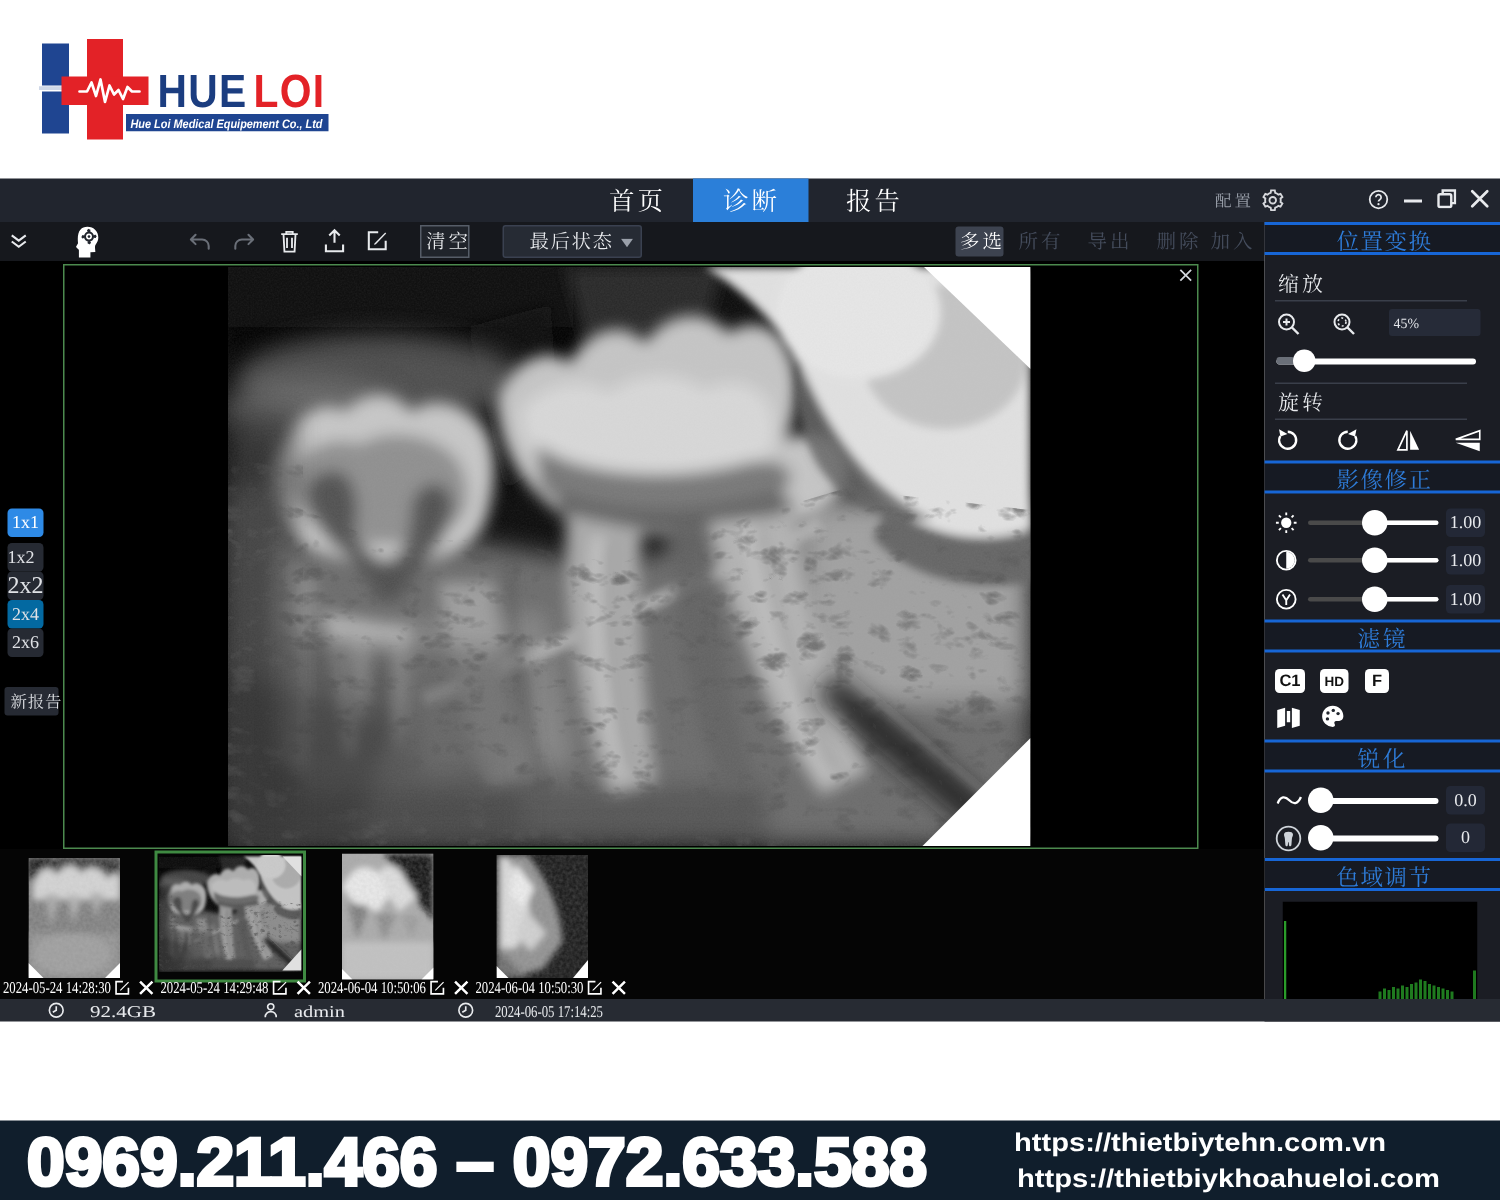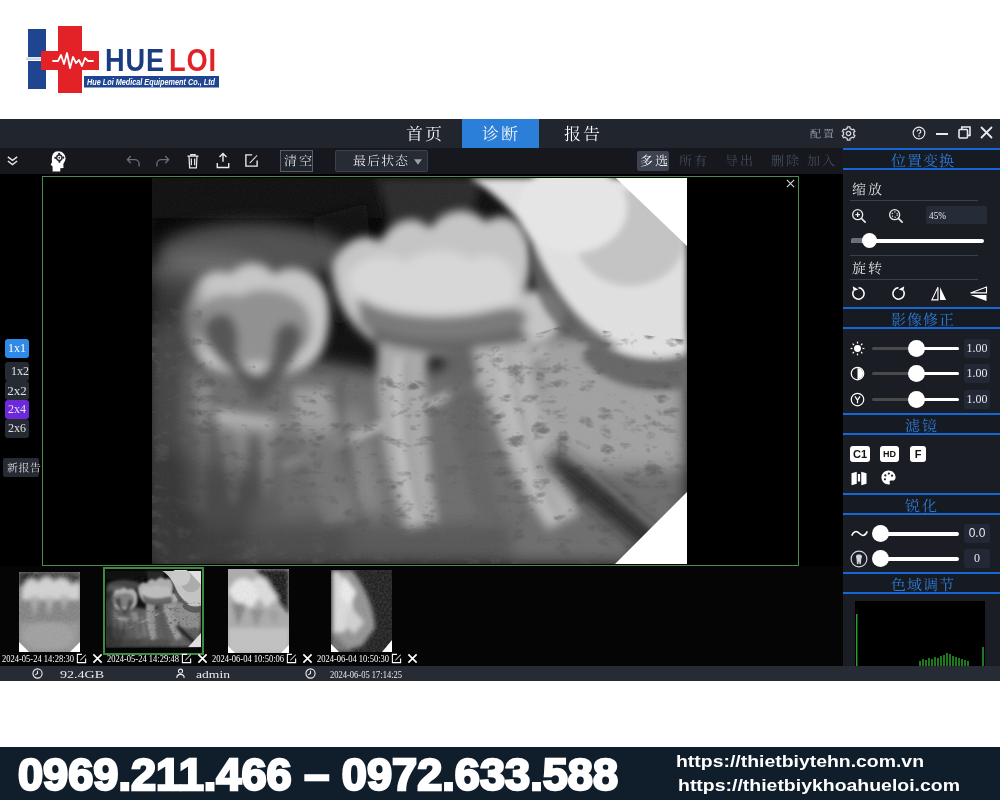"1x2" div.abs { text-align: right -> left }
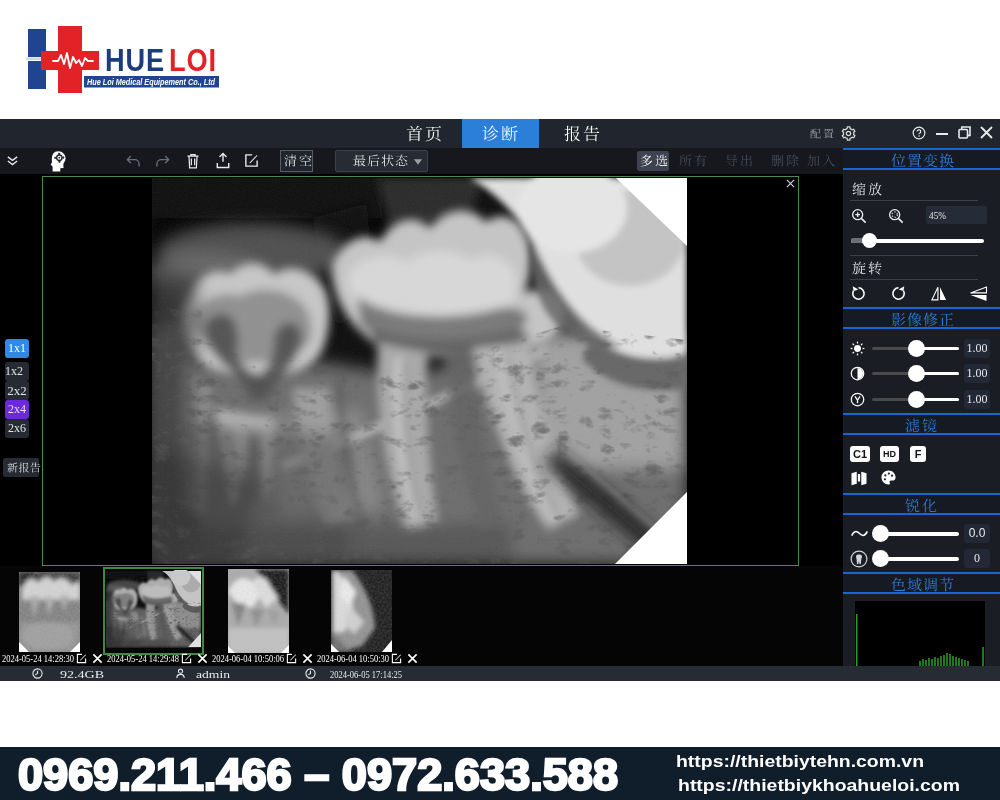"2x2" div.abs { font-size: 13px -> 16px }
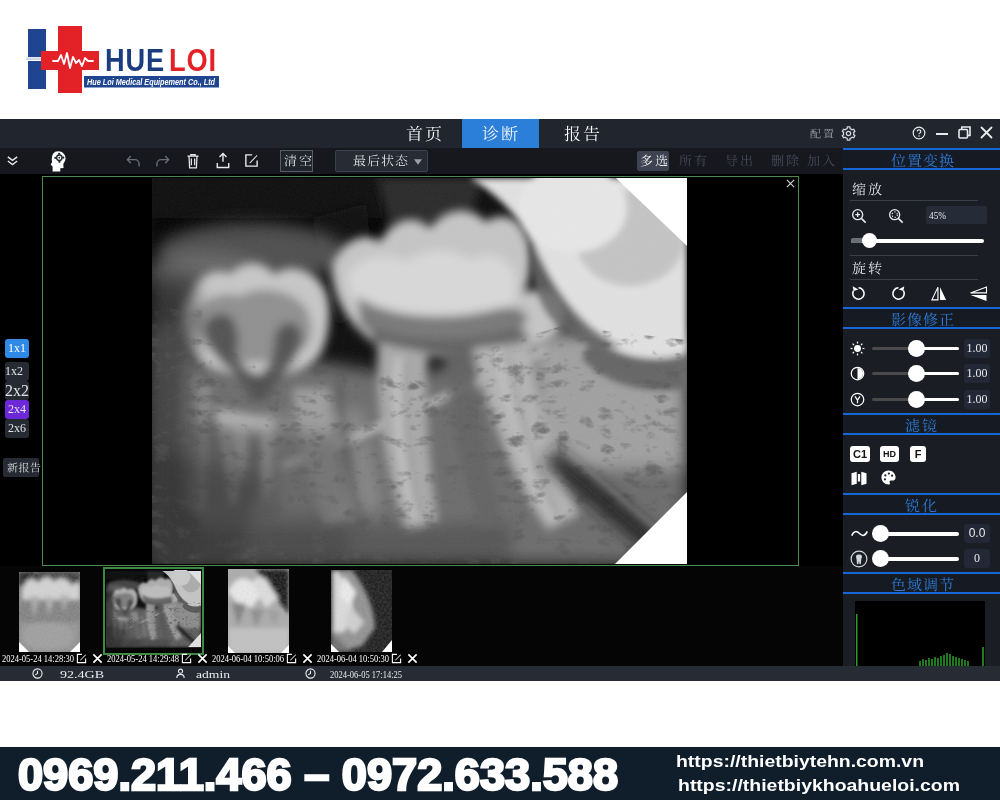"2x4" div.abs { background: #6d28d9 -> #0369a1 }
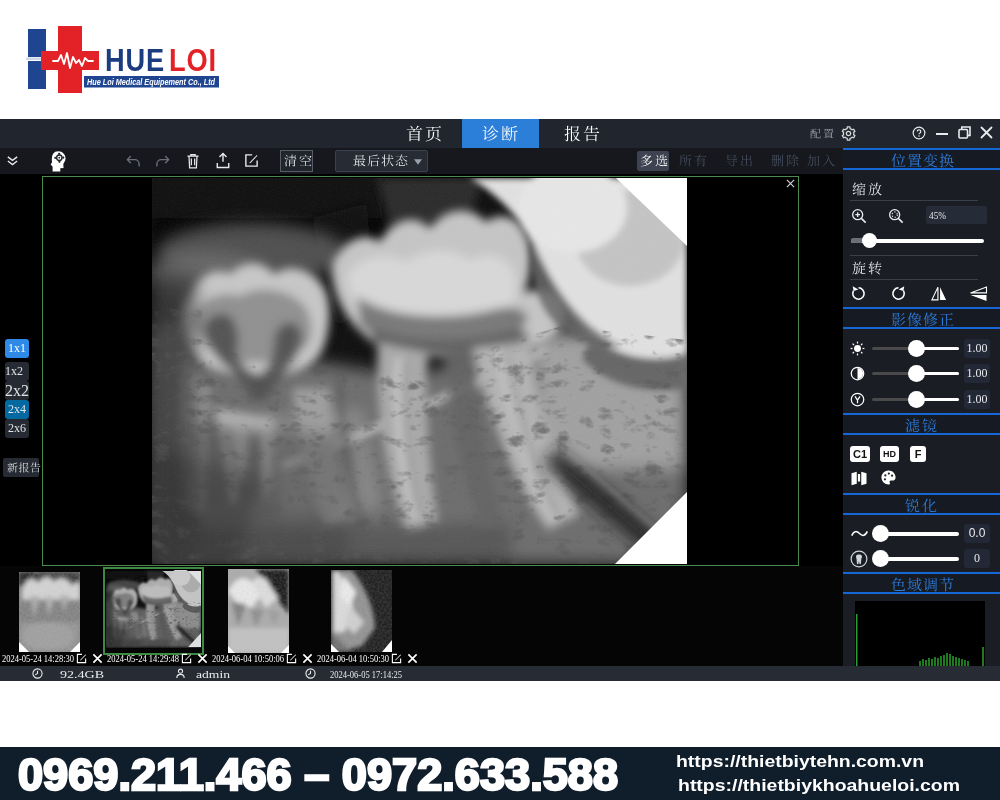"0.0" div.abs { font-family: Liberation Sans, sans-serif -> Liberation Serif, serif }
